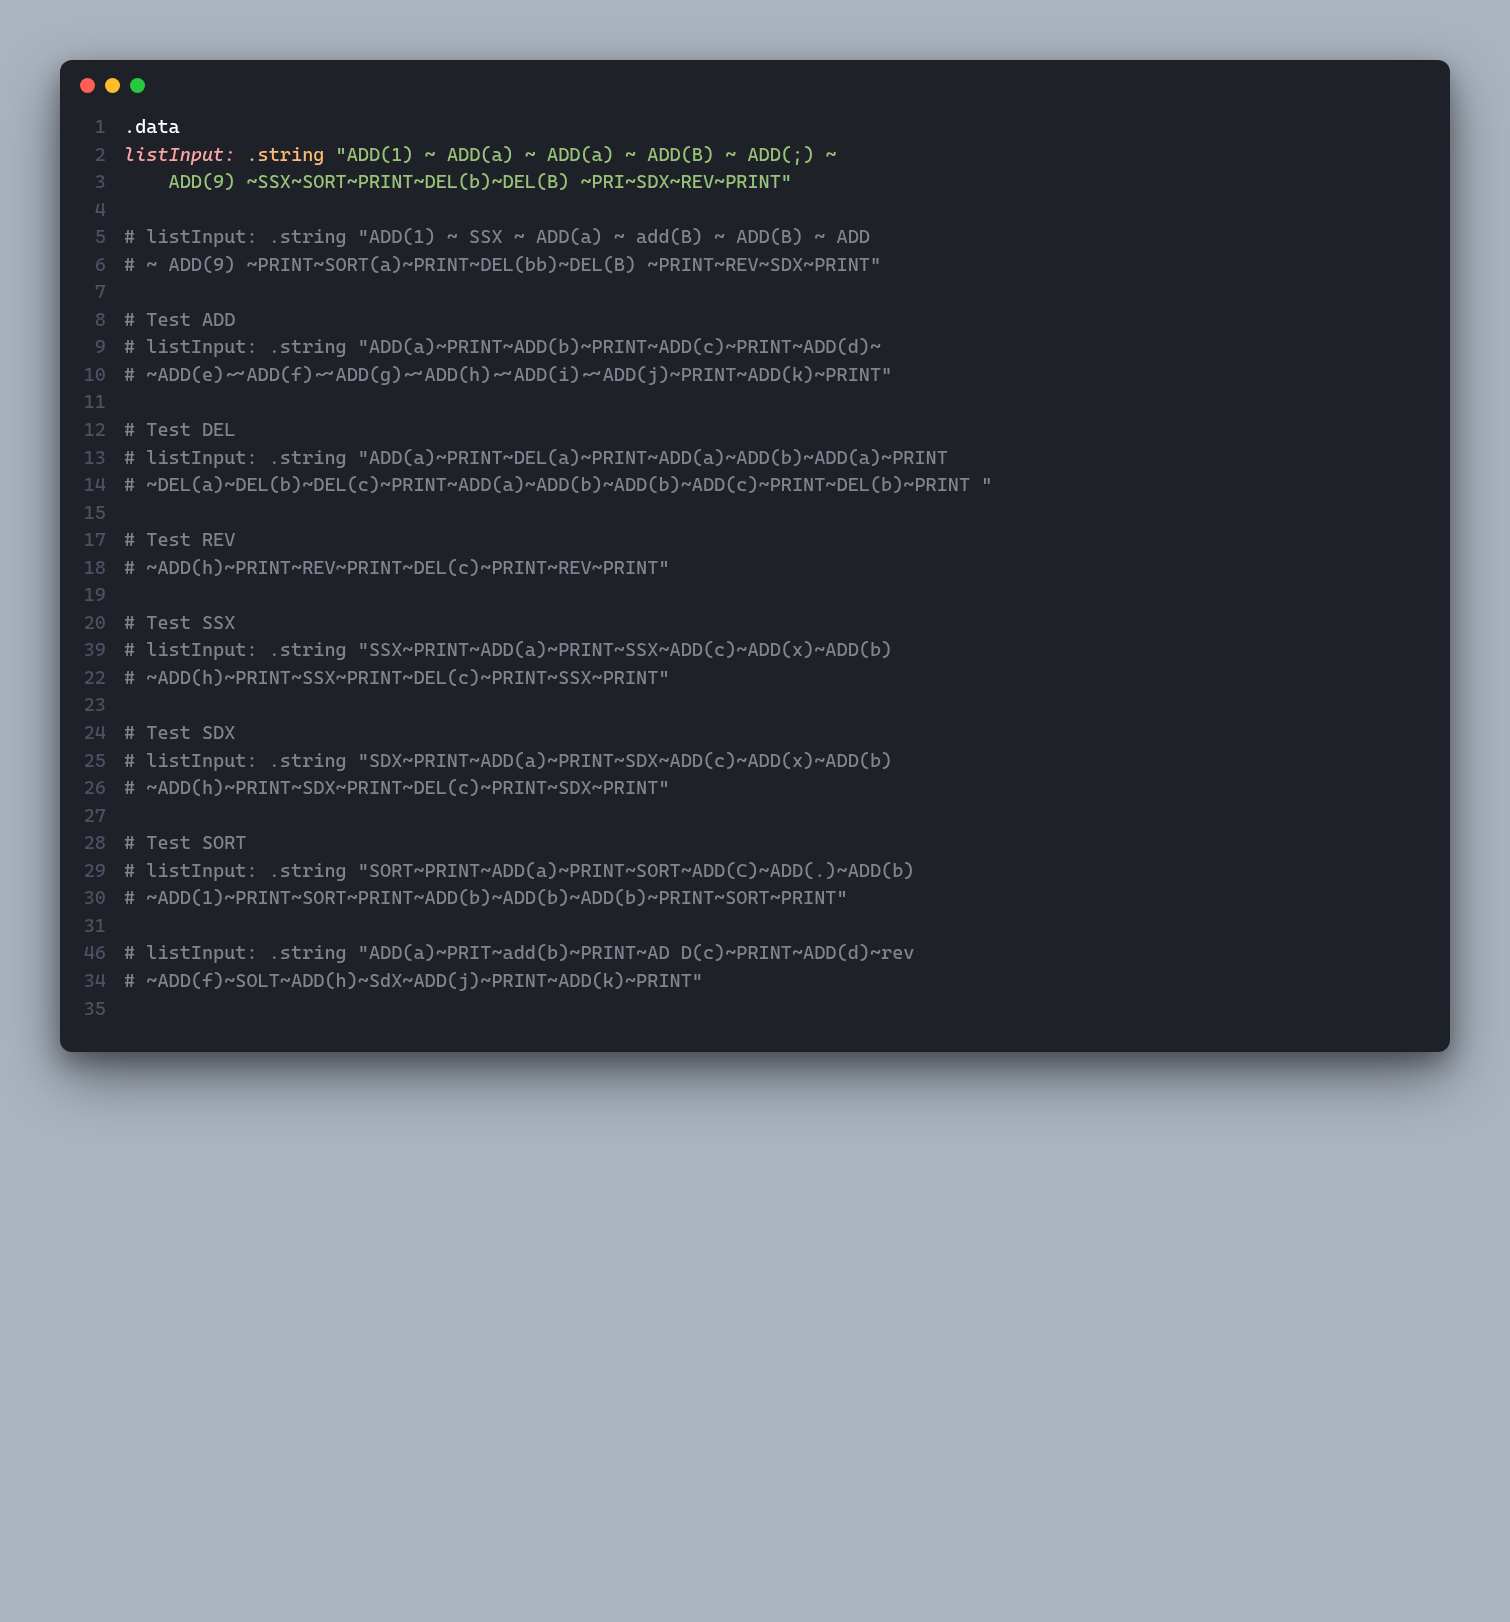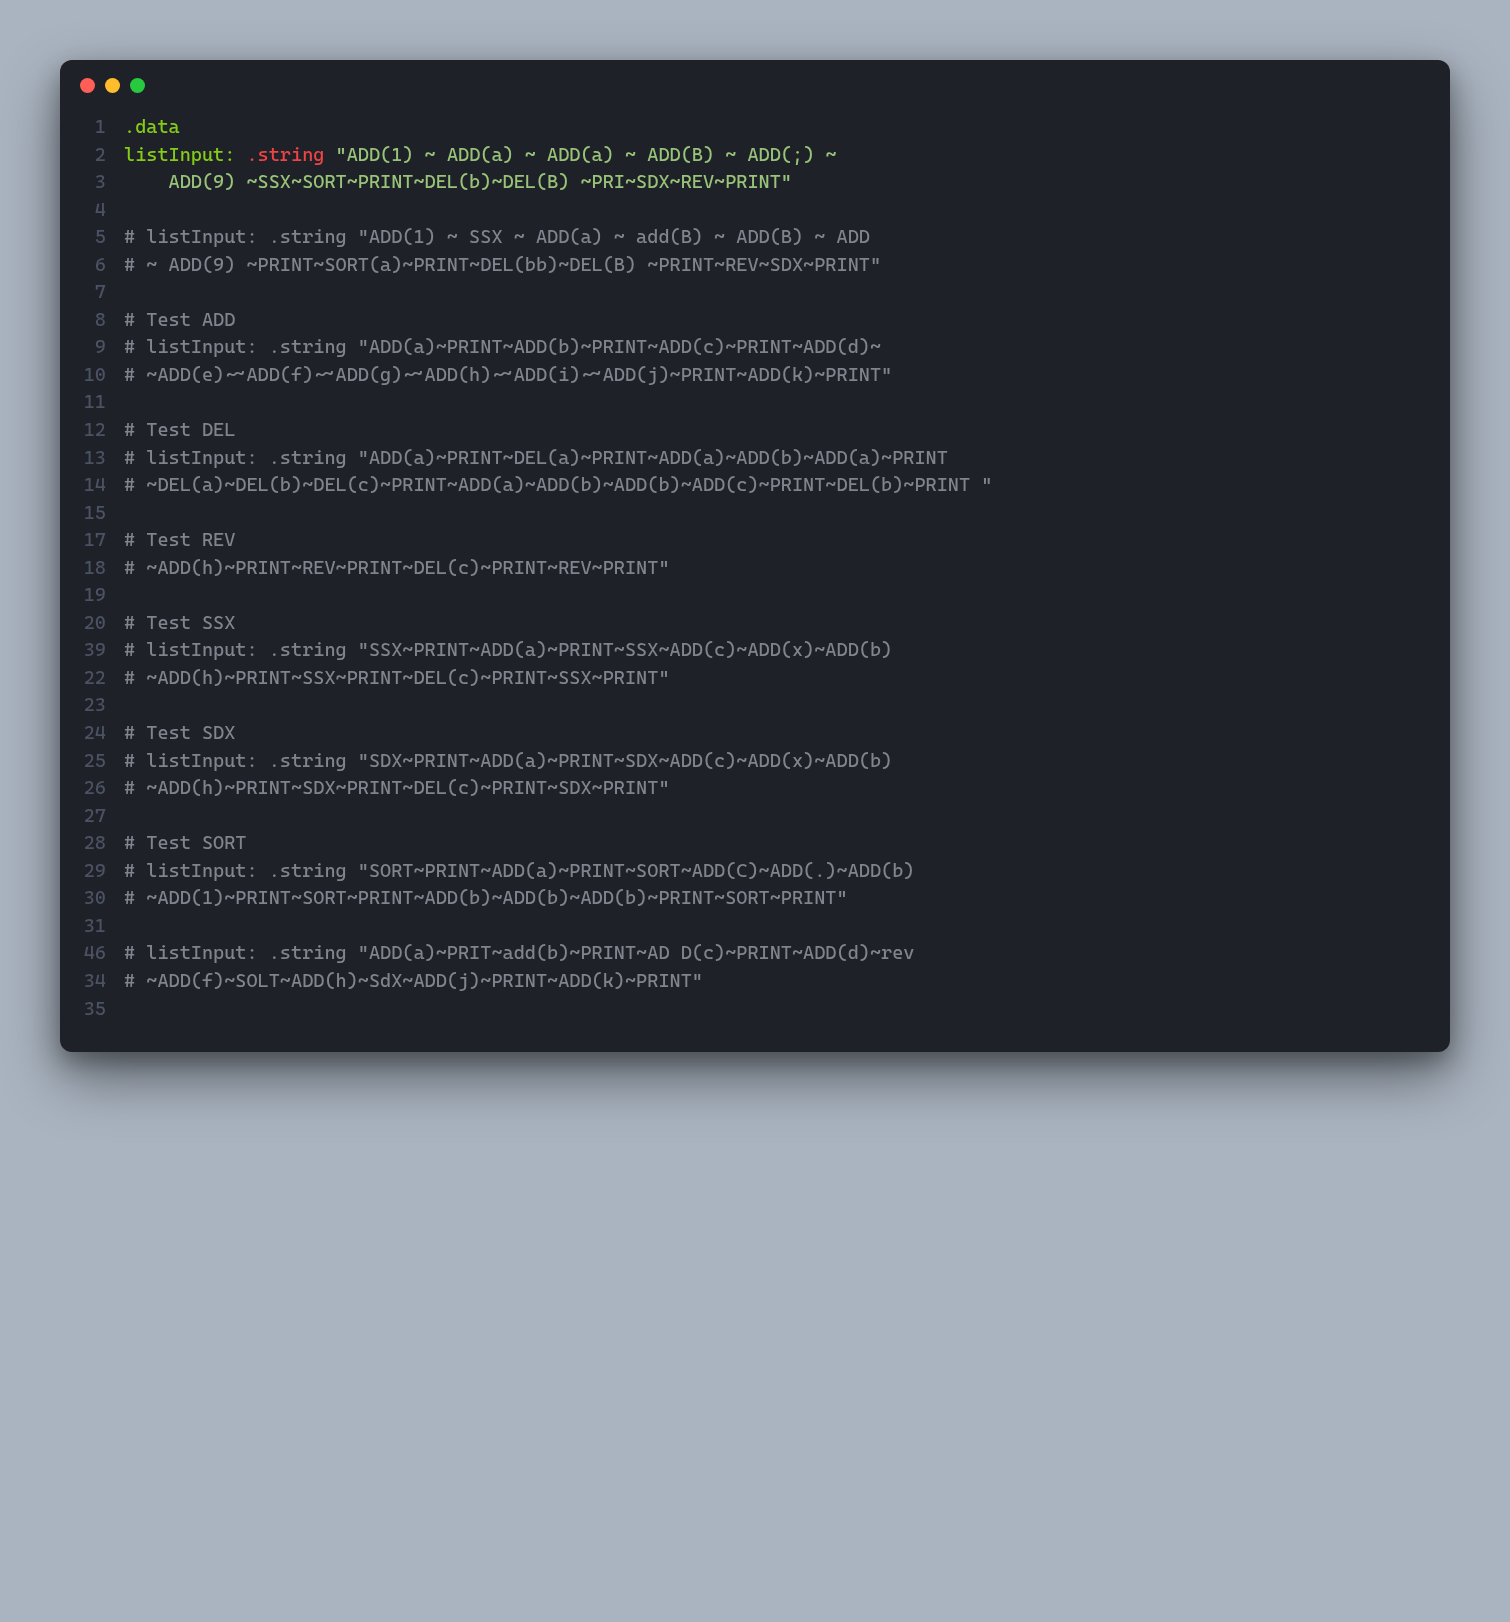".data" .tok-directive { color: #84cc16 -> #ffffff }
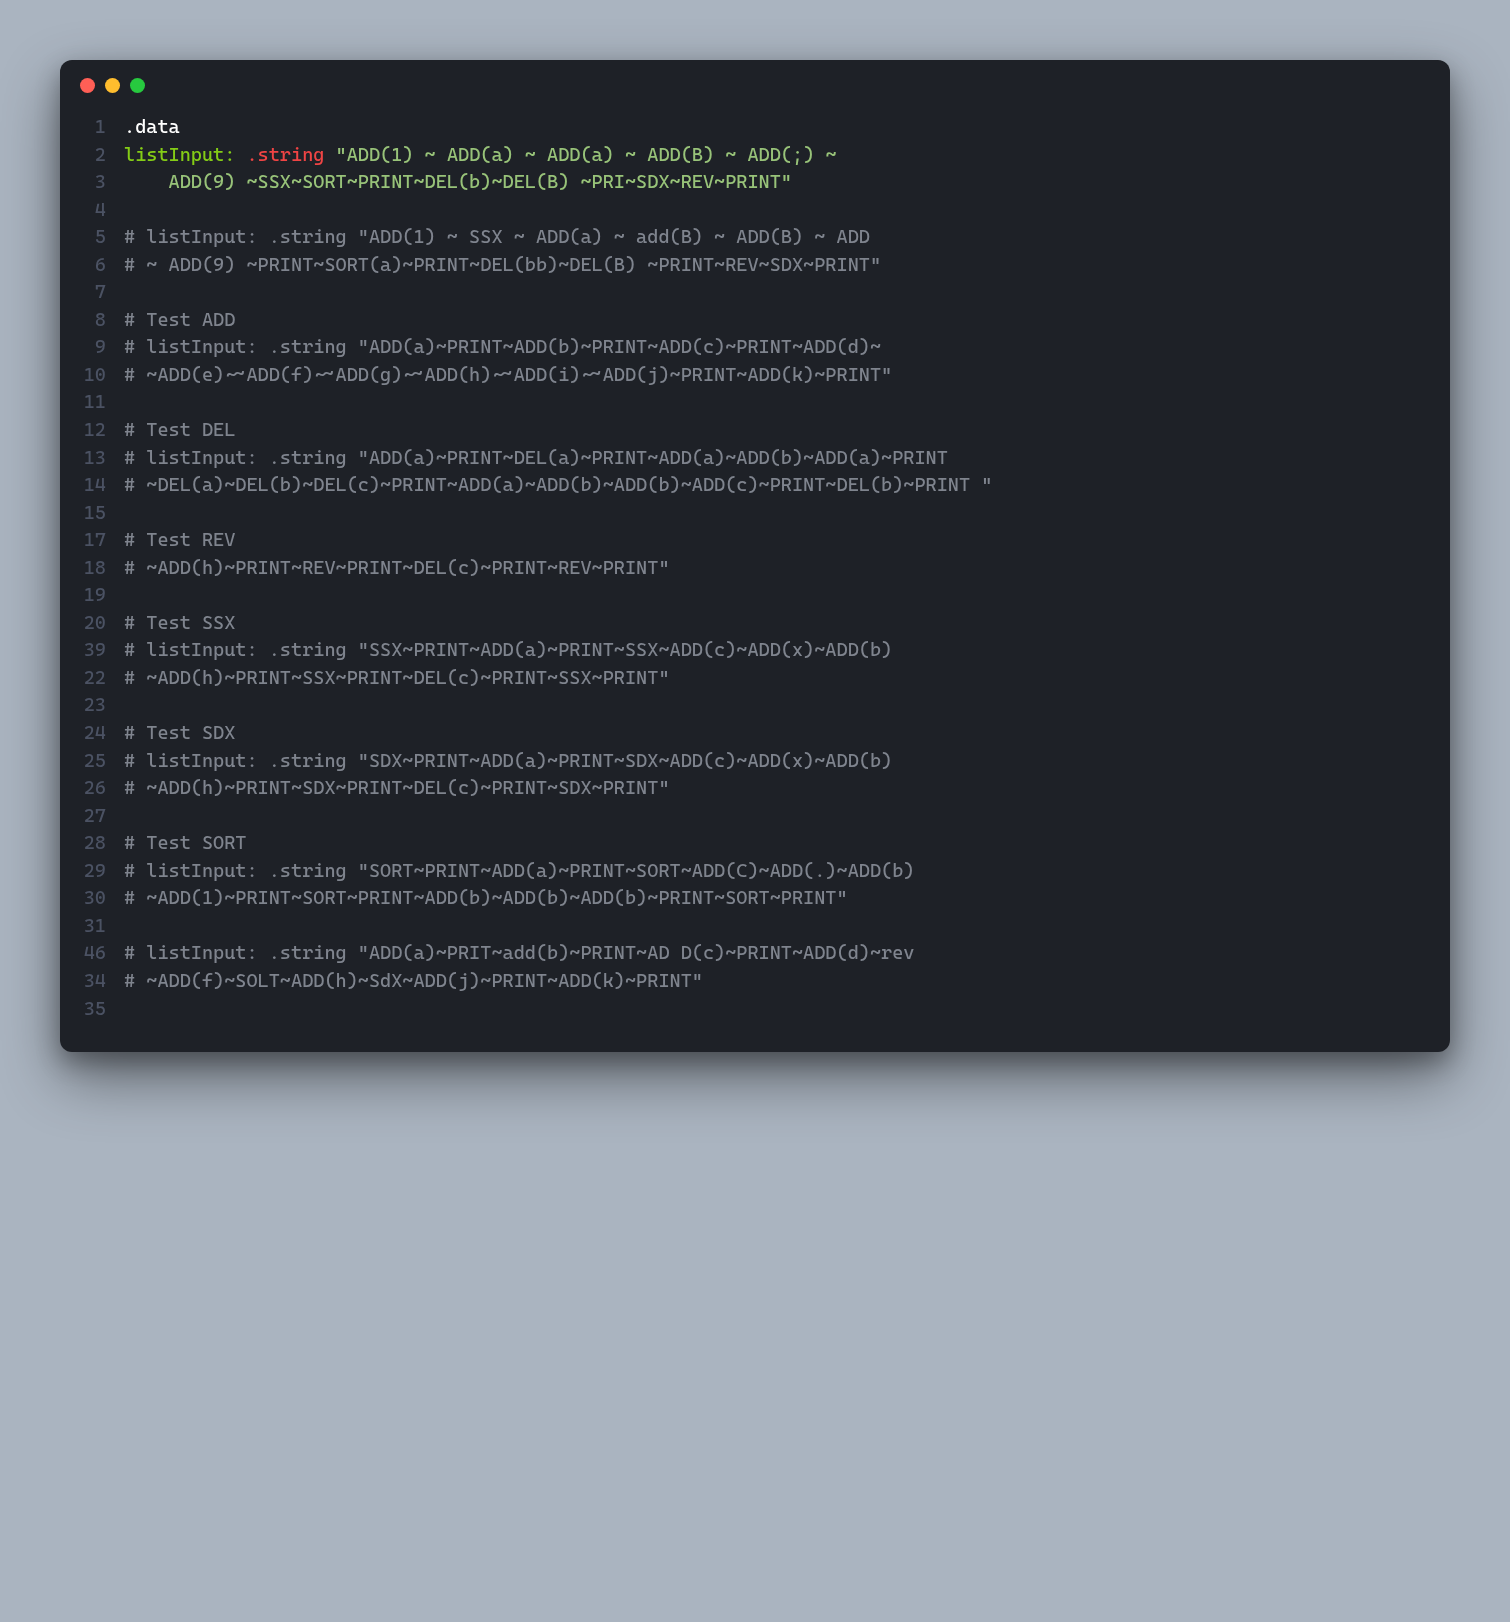"listInput:" .tok-label { color: #84cc16 -> #fca5a5; font-style: none -> italic }
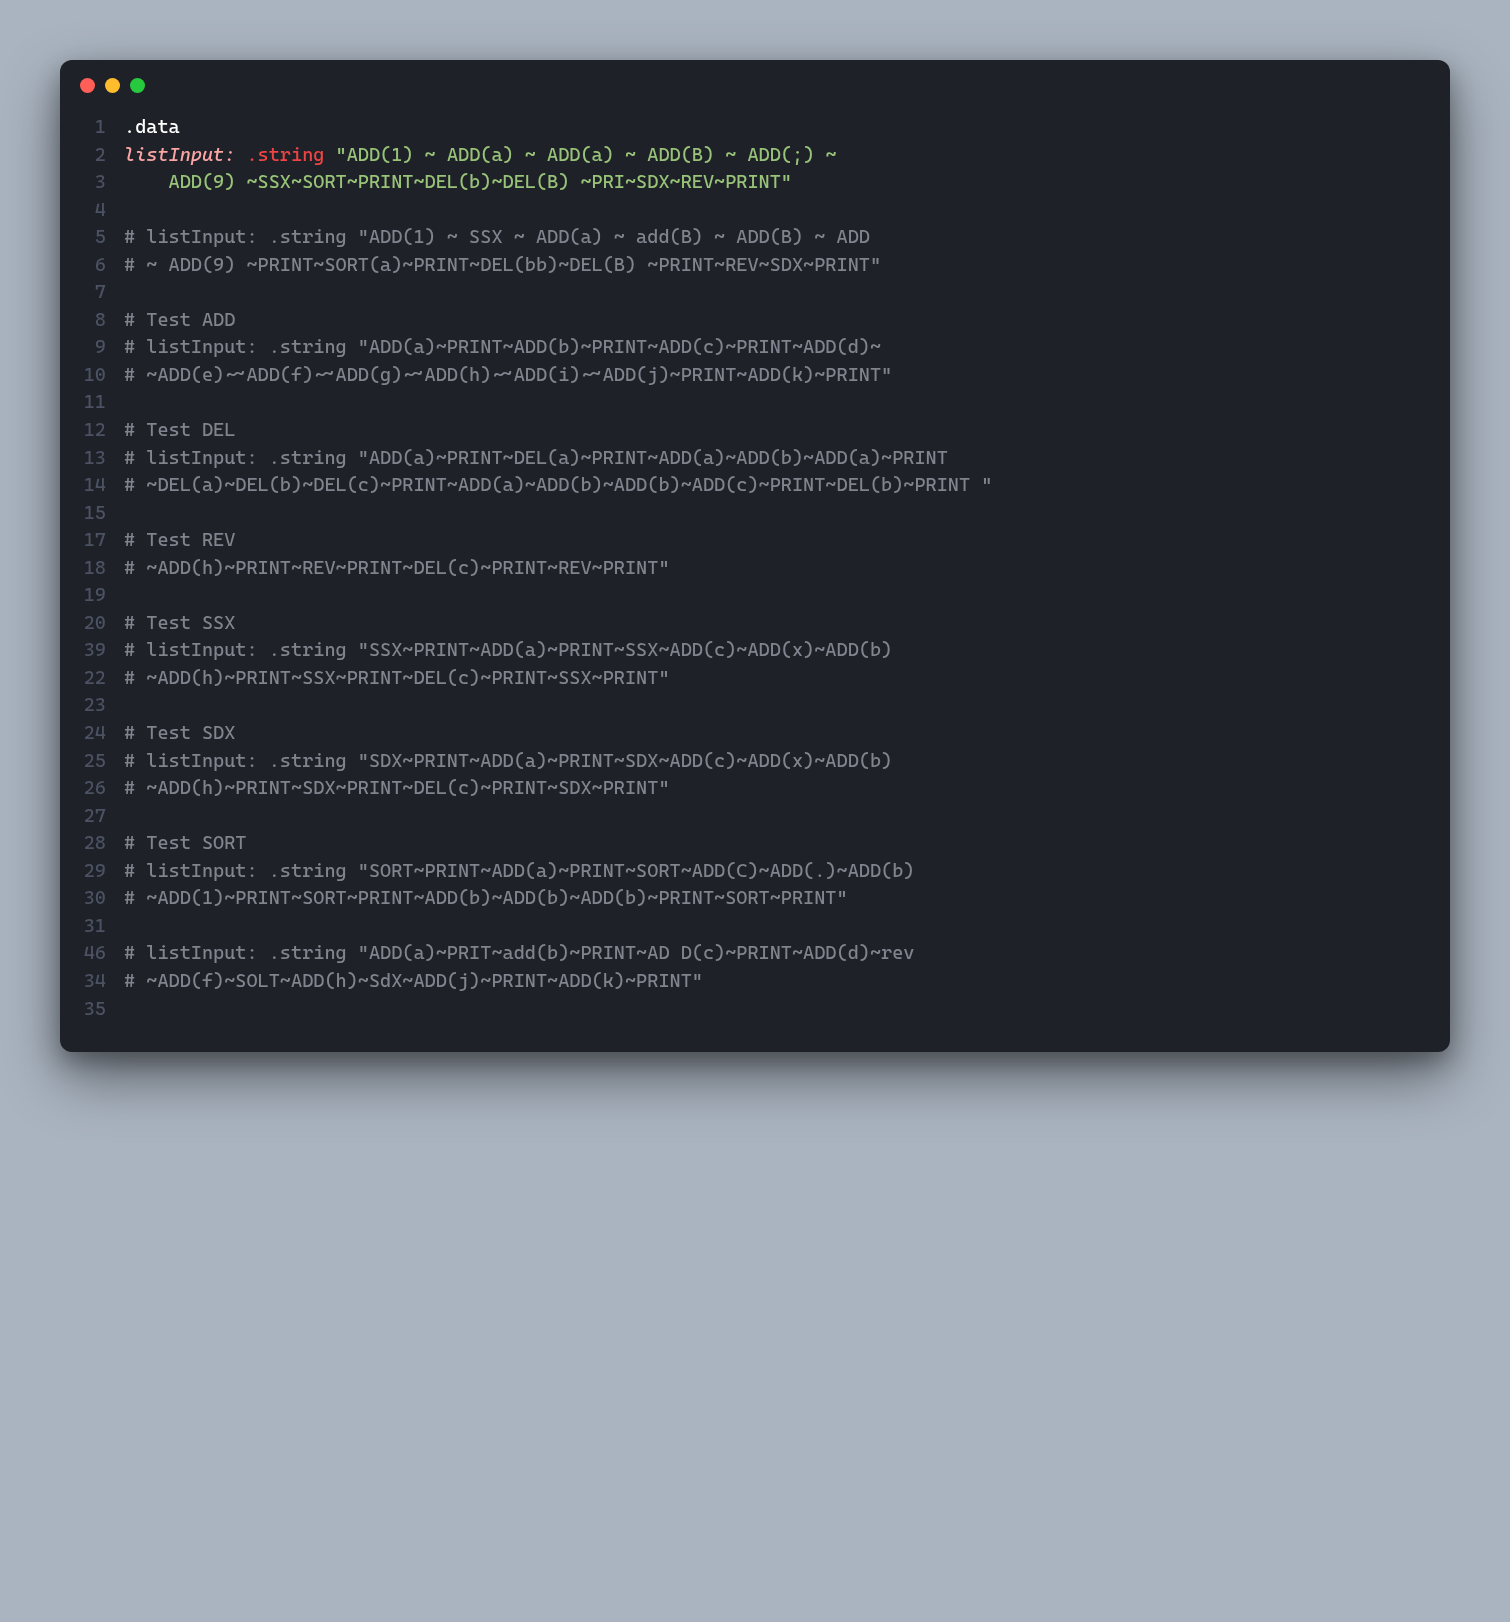".string" .tok-keyword { color: #ef4444 -> #fdba74 }
